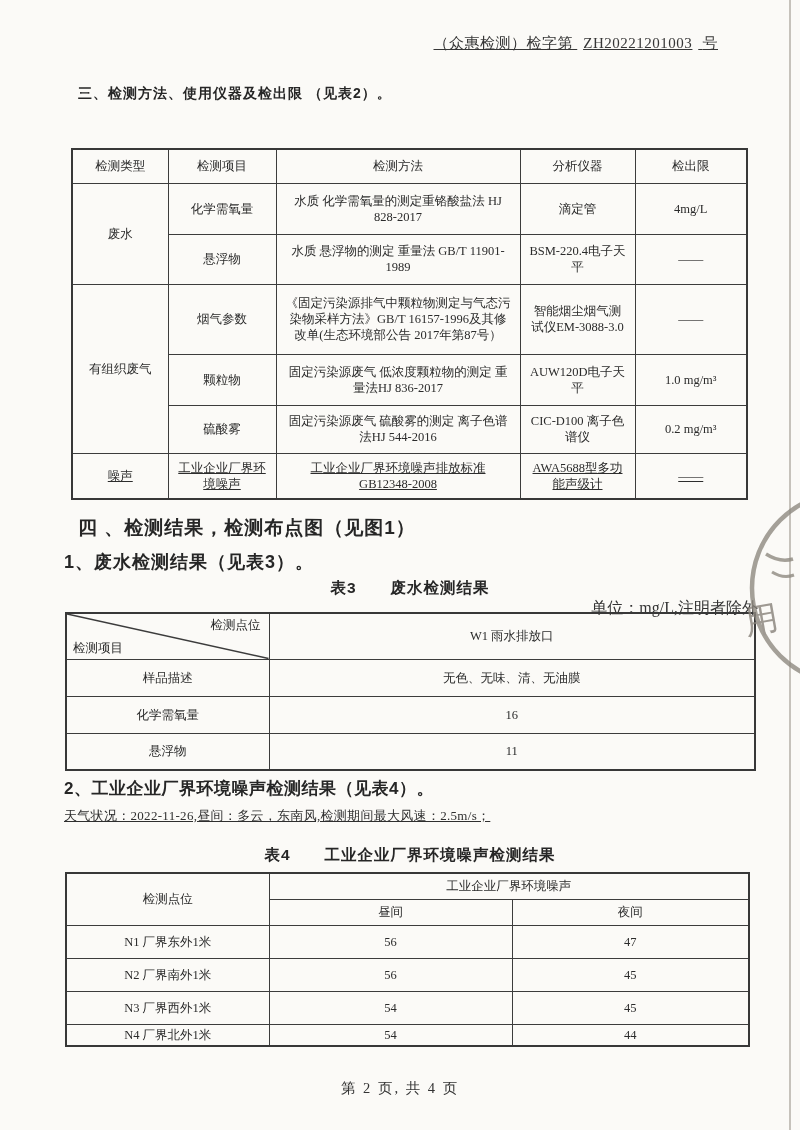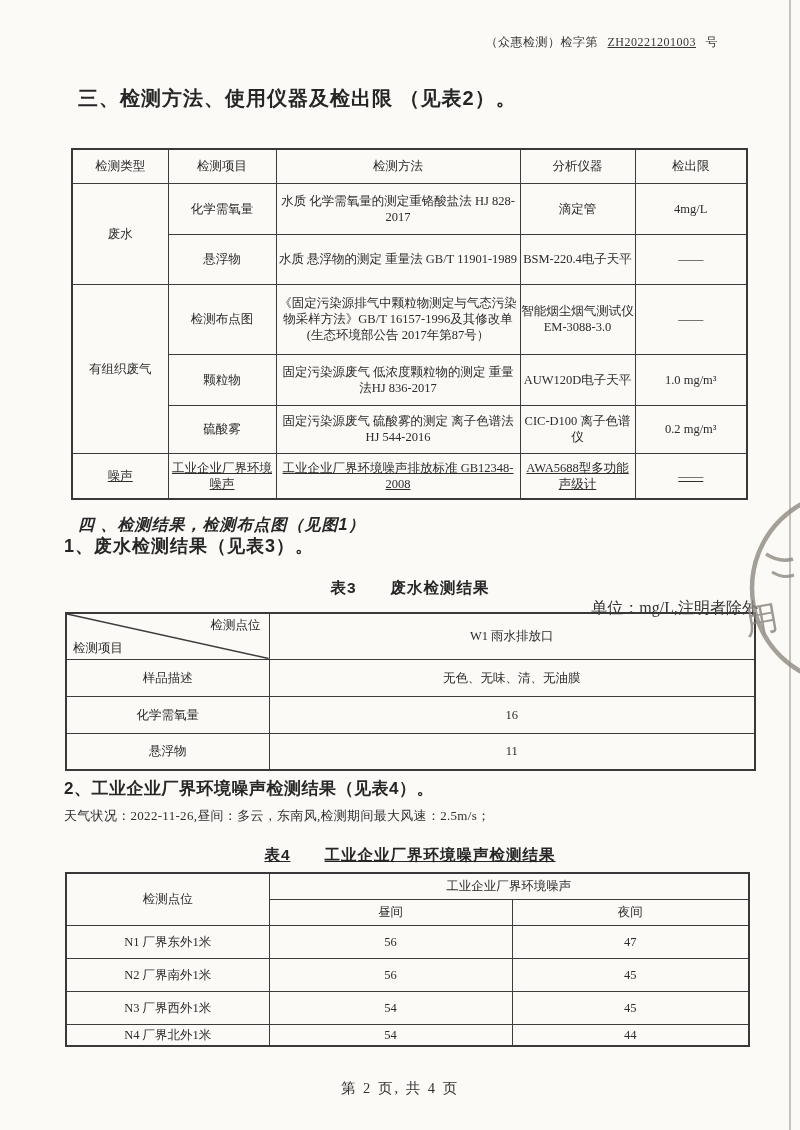"（众惠检测）检字第 ZH20221201003 号" .doc-number-line { font-size: 12px -> 15px; text-decoration: none -> underline }
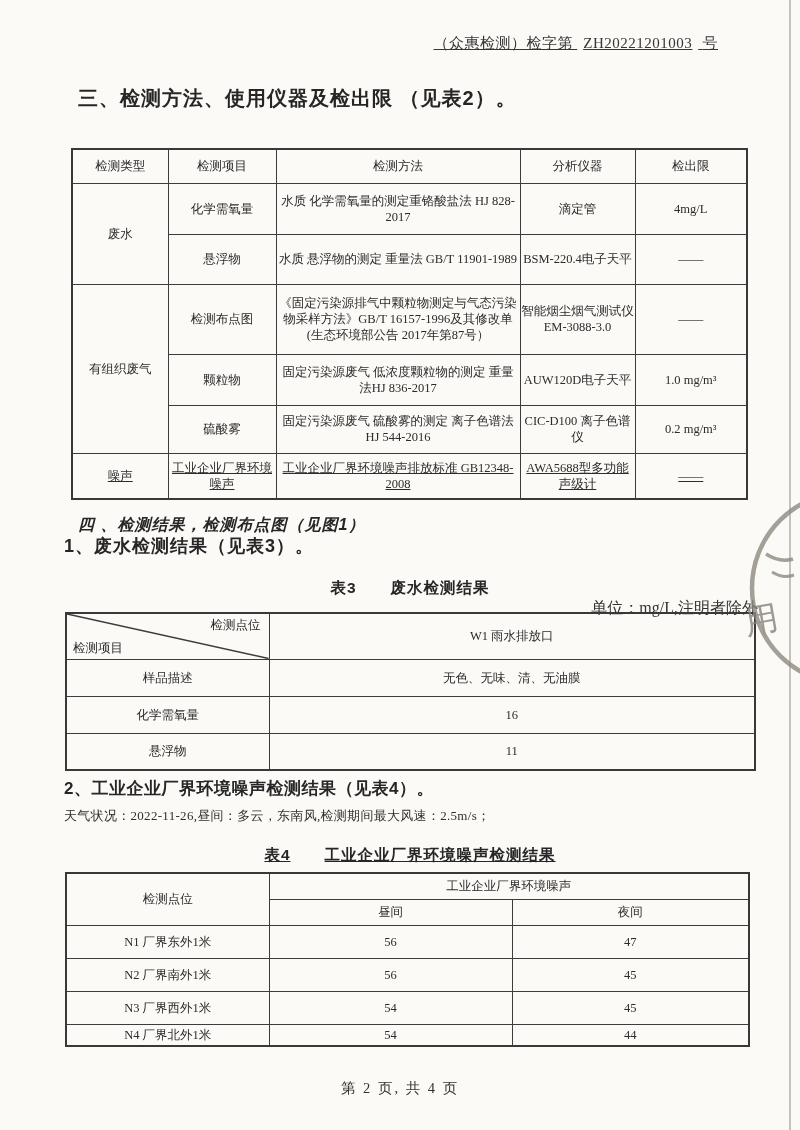"三、检测方法、使用仪器及检出限 （见表2）。" .sec3-heading { font-size: 20px -> 14px }
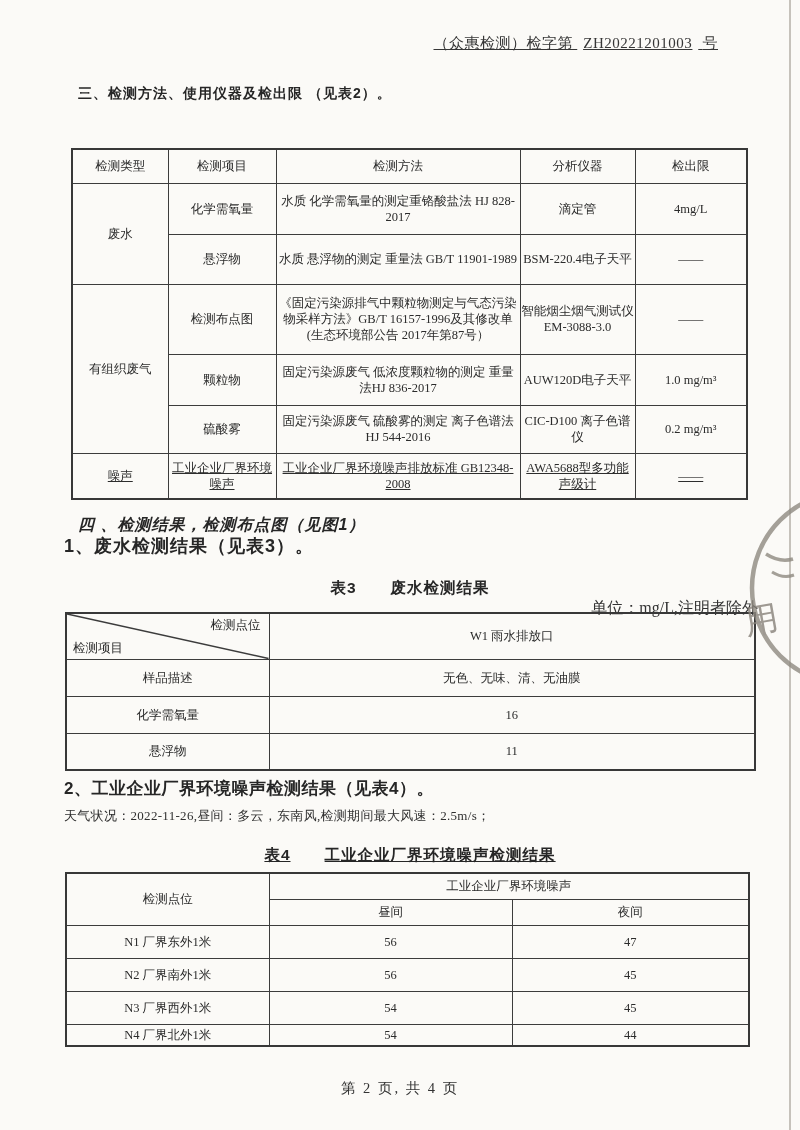"检测类型" td { padding: 2px 0 -> 2px 8px }
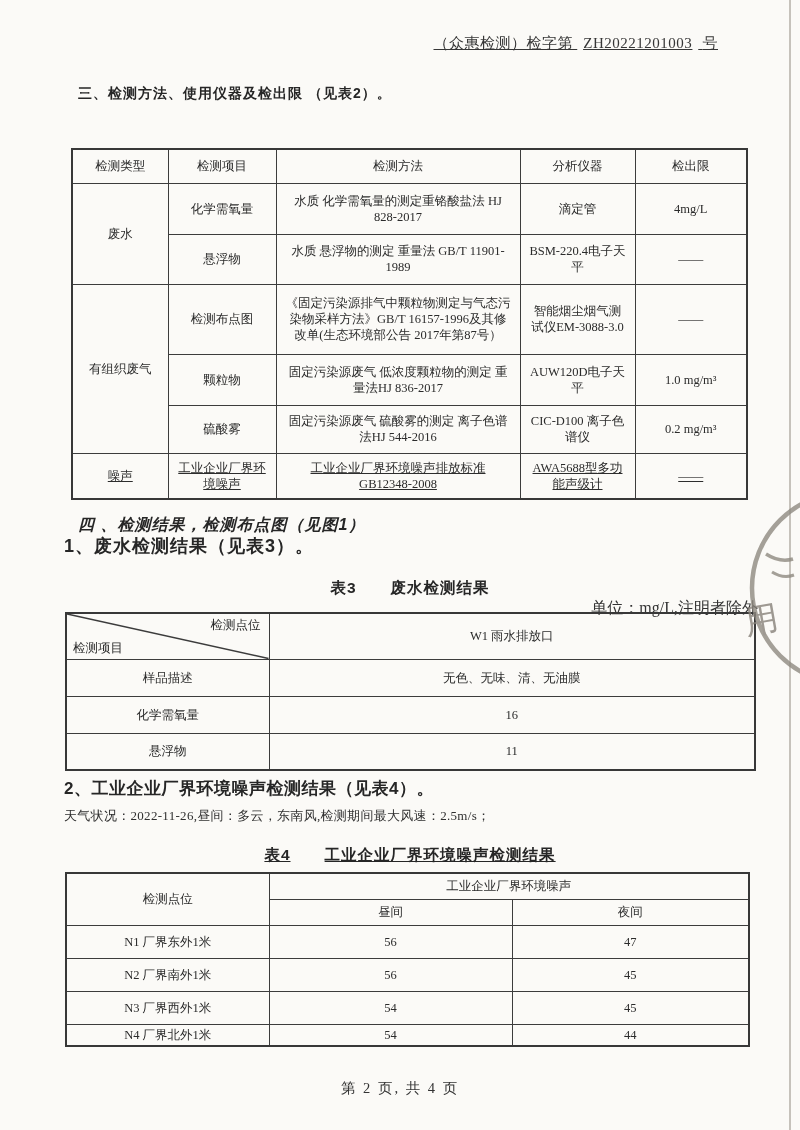"检测布点图" td { text: 检测布点图 -> 烟气参数 }
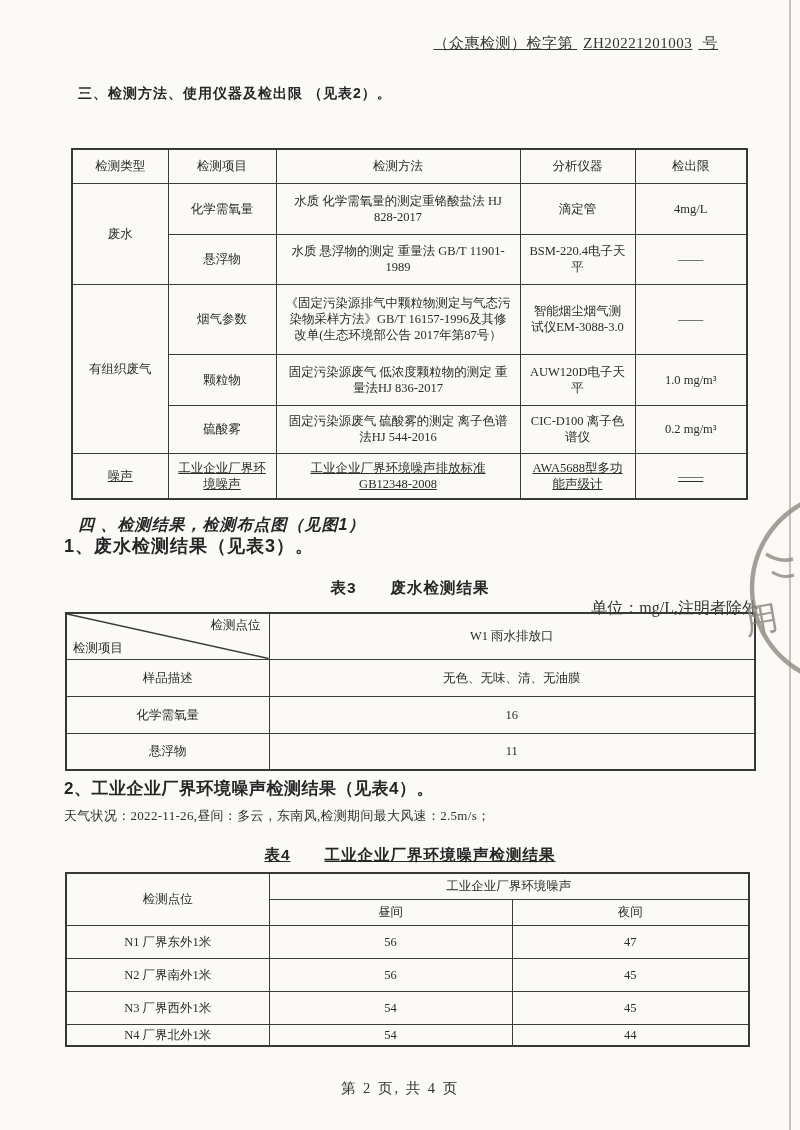"四 、检测结果，检测布点图（见图1）" .sec4-heading { font-size: 16px -> 19px; font-style: italic -> none }
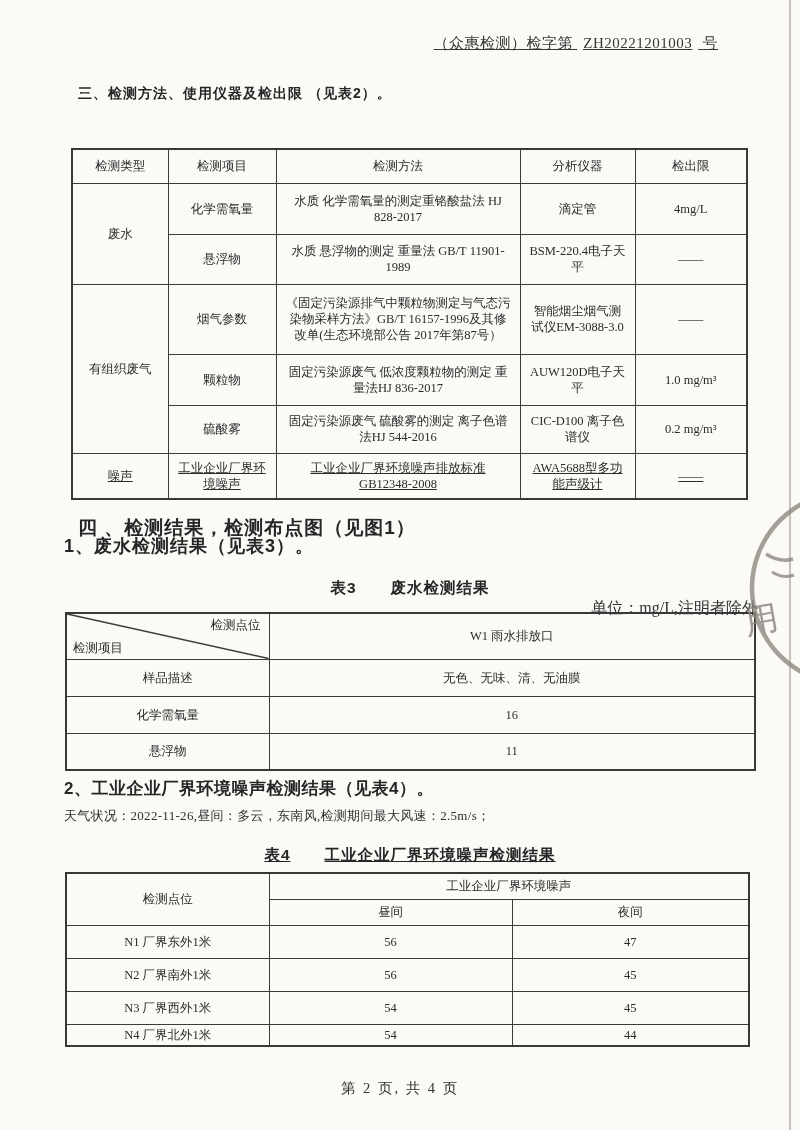"1、废水检测结果（见表3）。" .sub1-heading { top: 534px -> 550px }
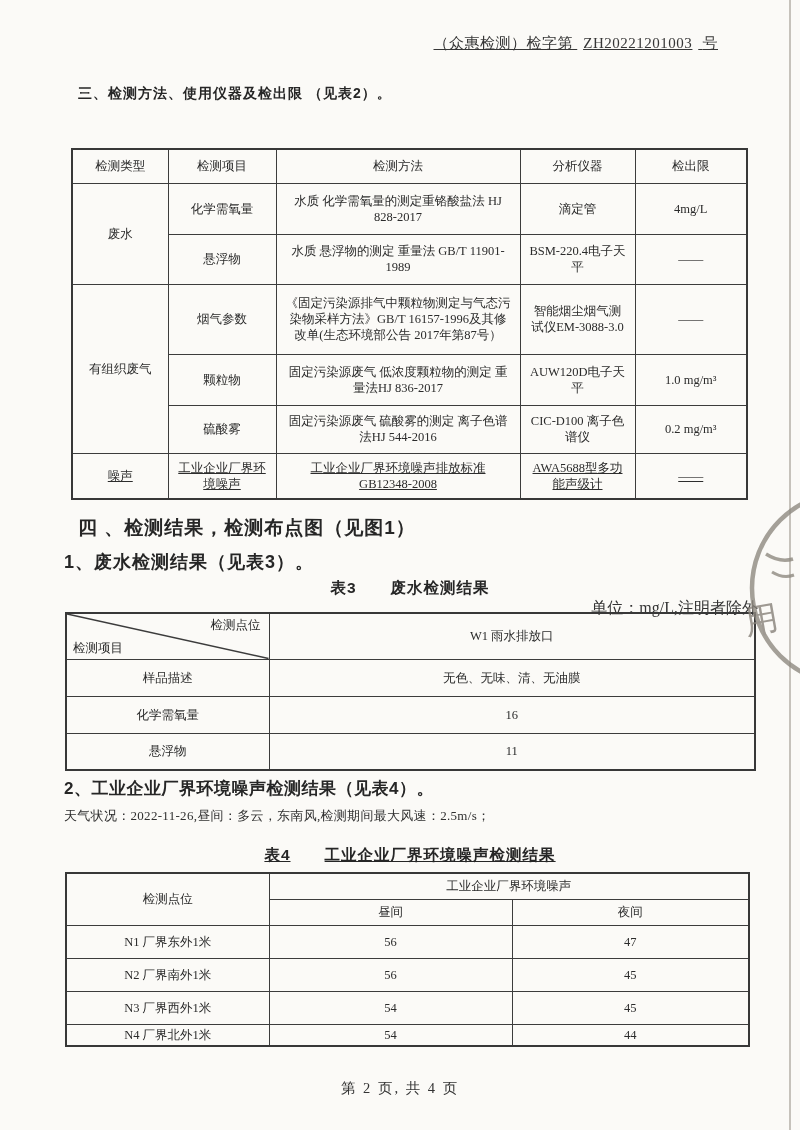"天气状况：2022-11-26,昼间：多云，东南风,检测期间最大风速：2.5m/" .weather-1 { text-decoration: none -> underline }
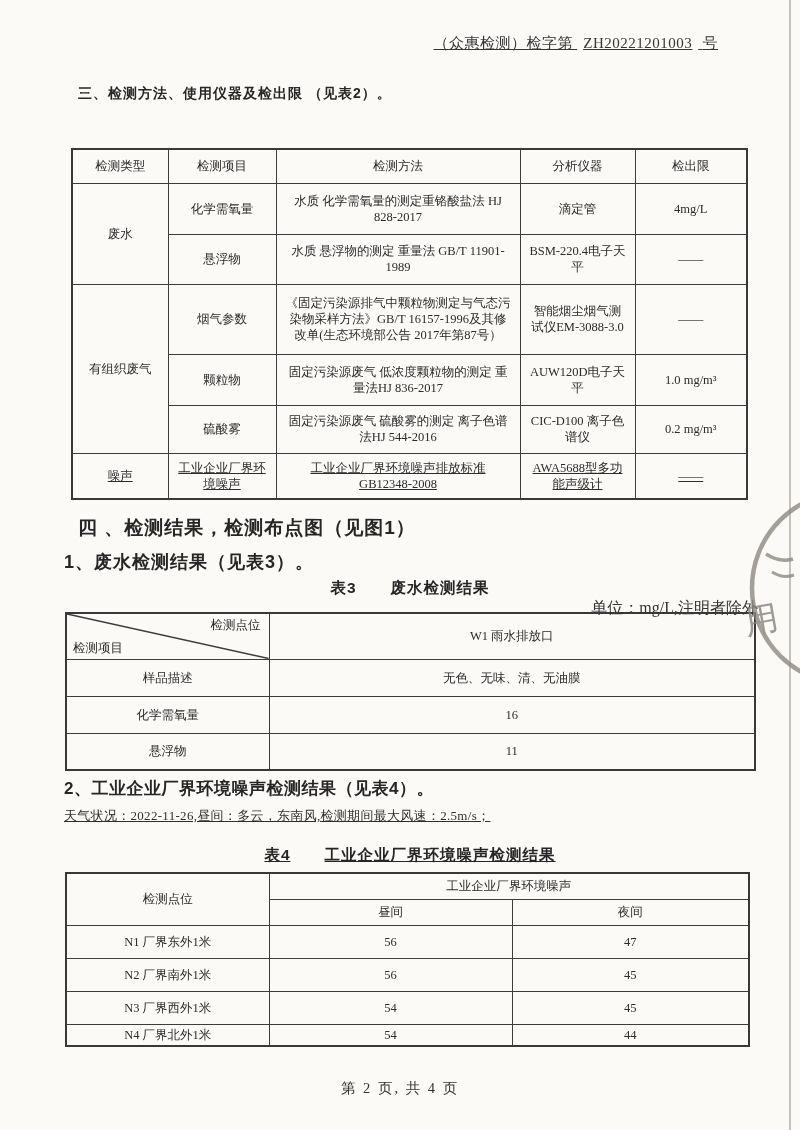"表4 工业企业厂界环境噪声检测结果" .t4-cap { text-decoration: underline -> none }
